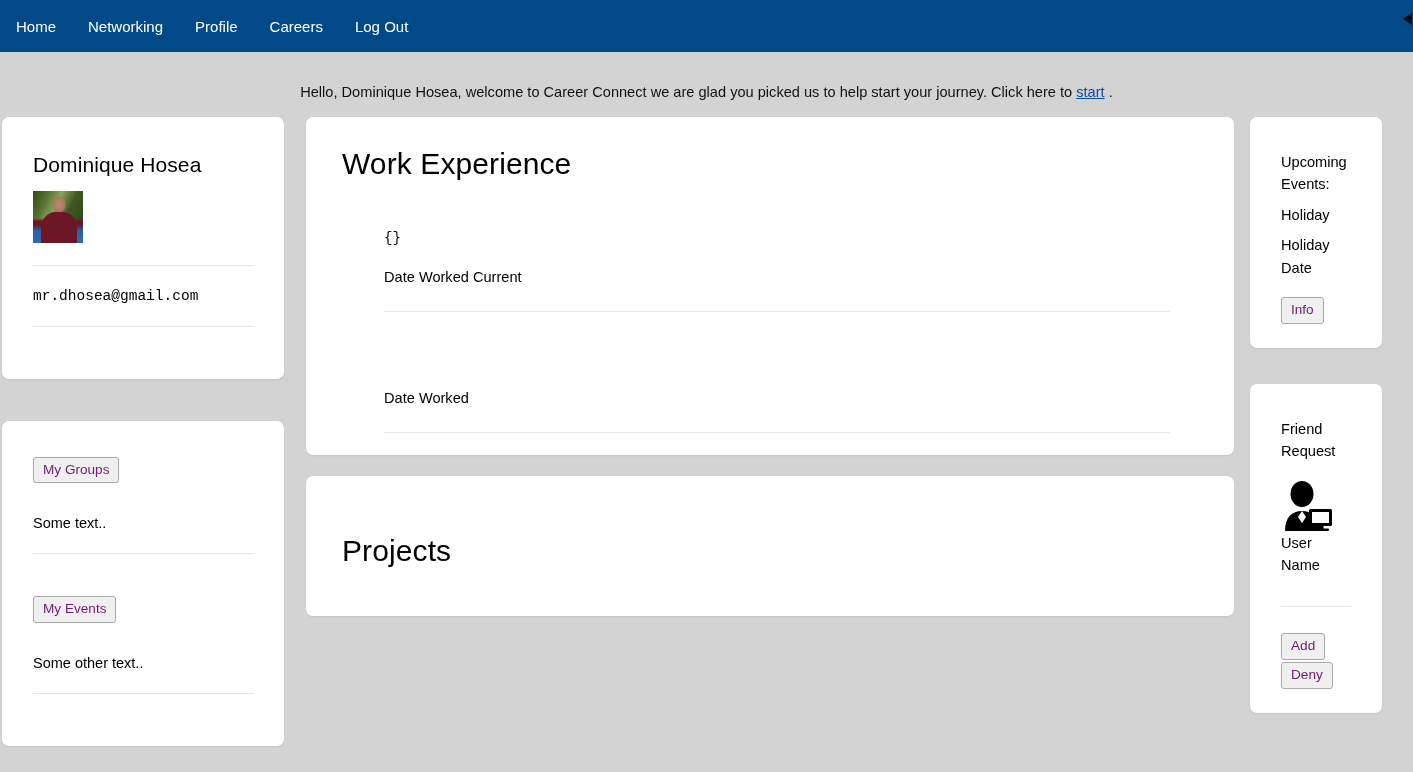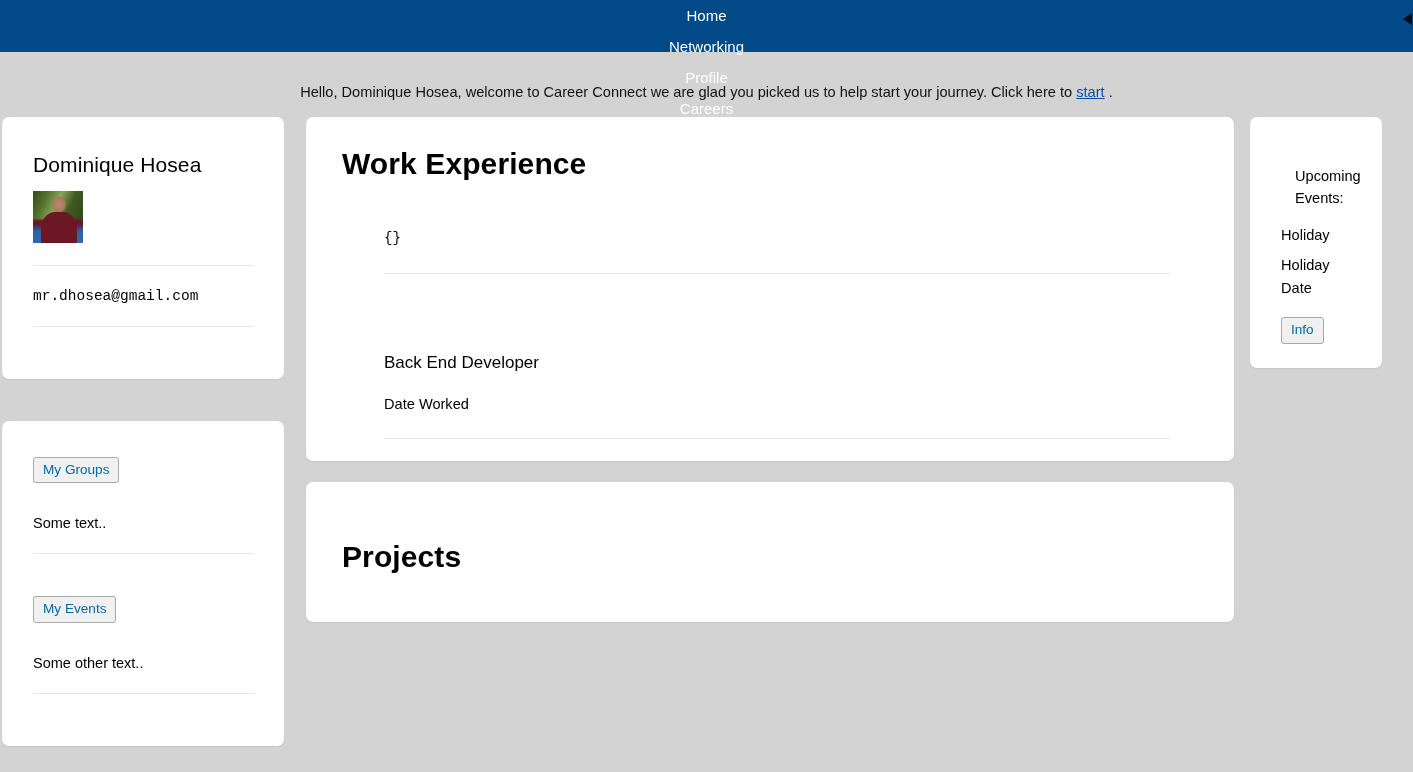"Home" .navbar { flex-direction: column -> none }
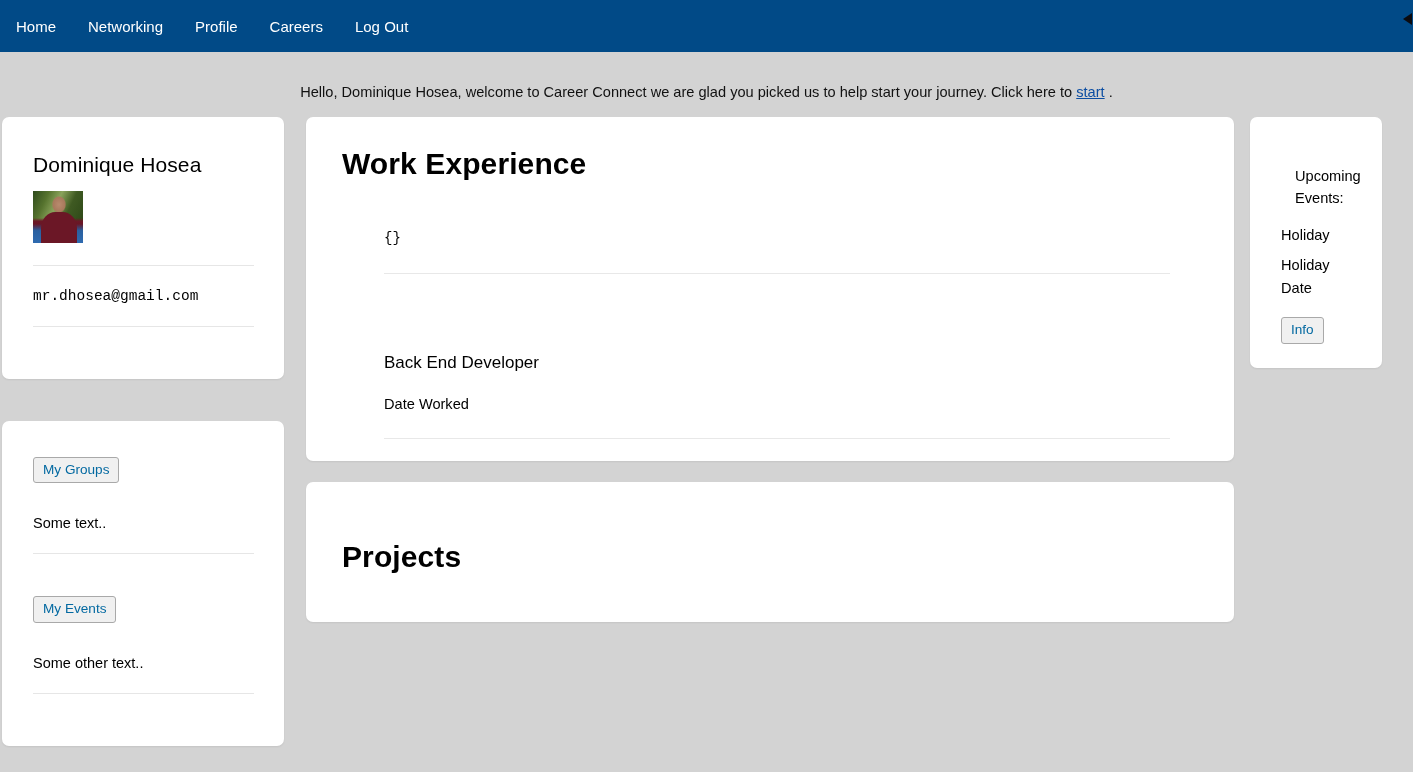"Work Experience" .section-title { font-weight: 700 -> 400 }
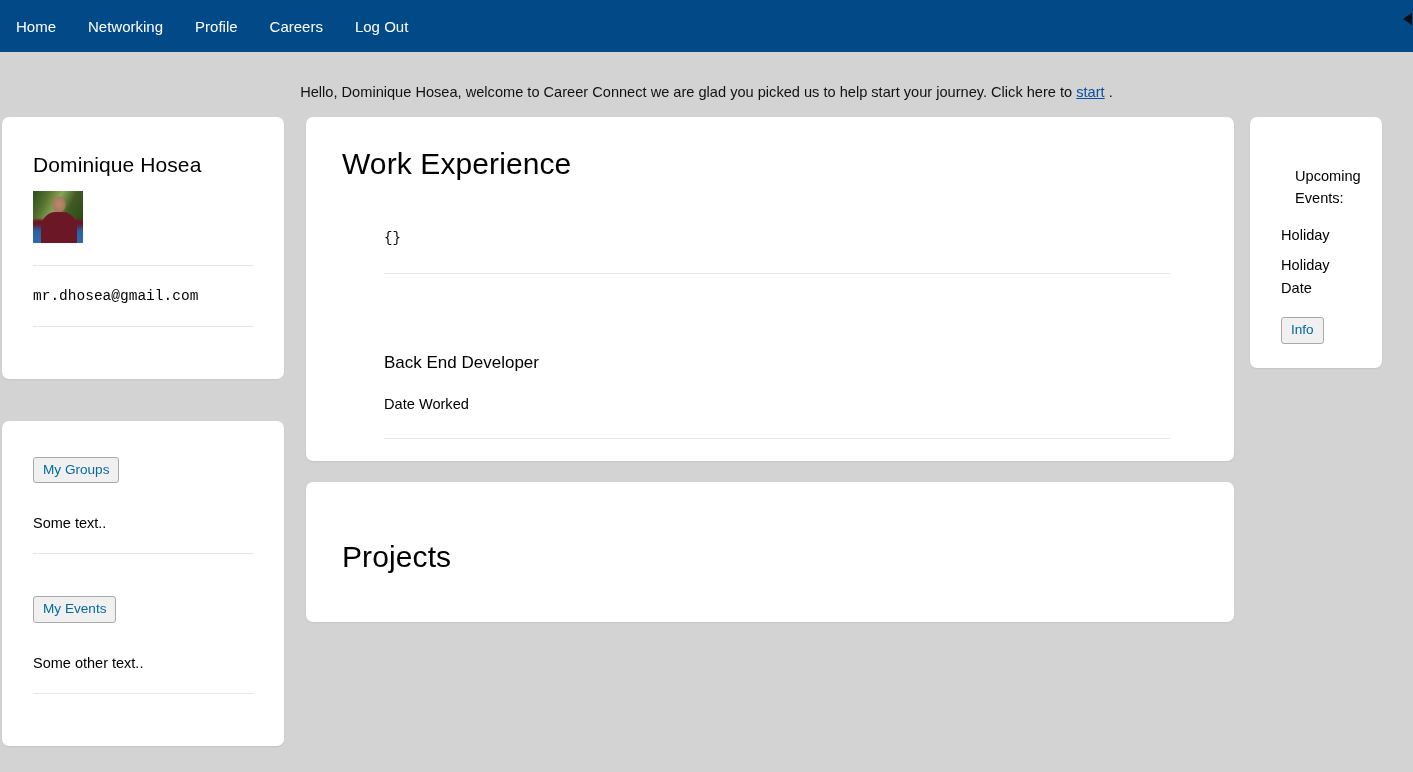"Upcoming Events:" .right-label { margin: 14px -> 0 }
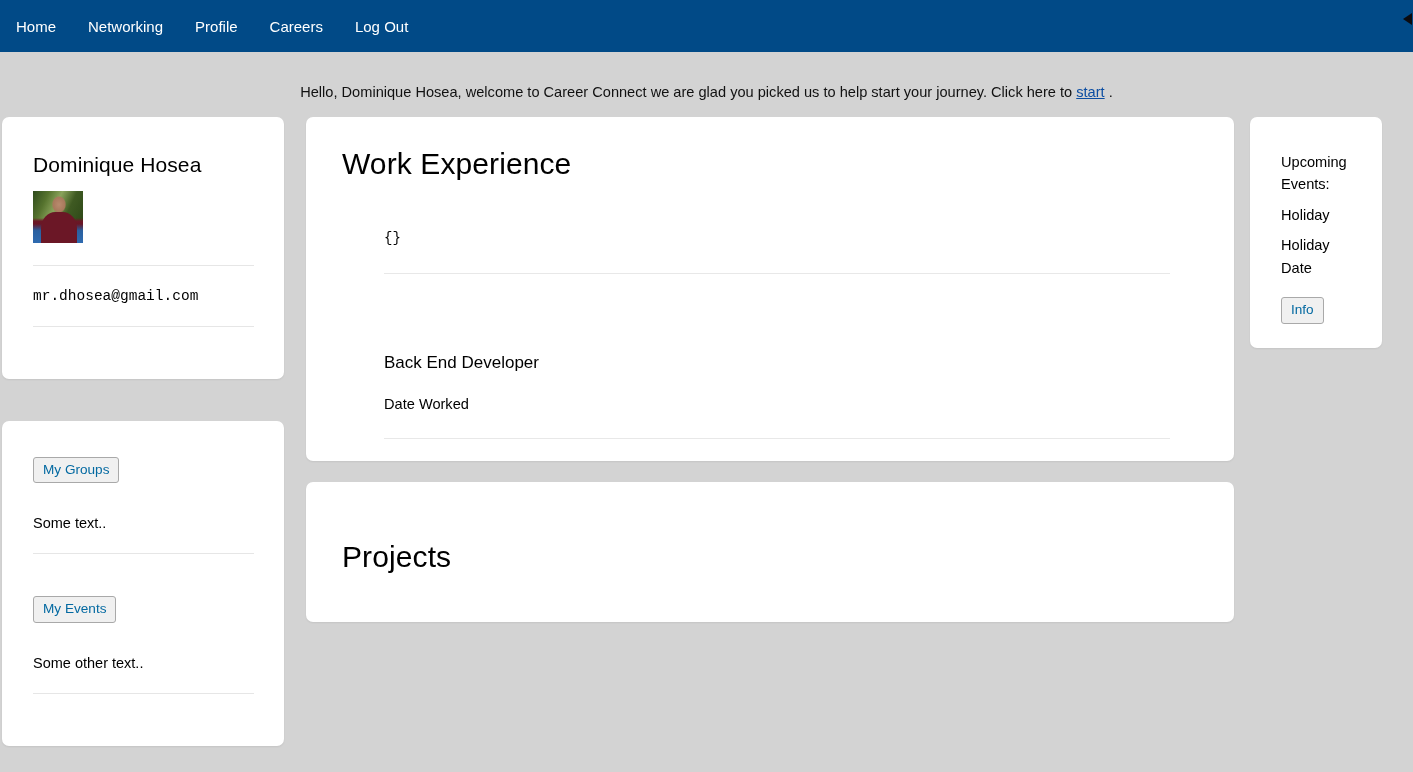"Date Worked Current" p.job-date { html: none -> <p>Date Worked Current</p> }
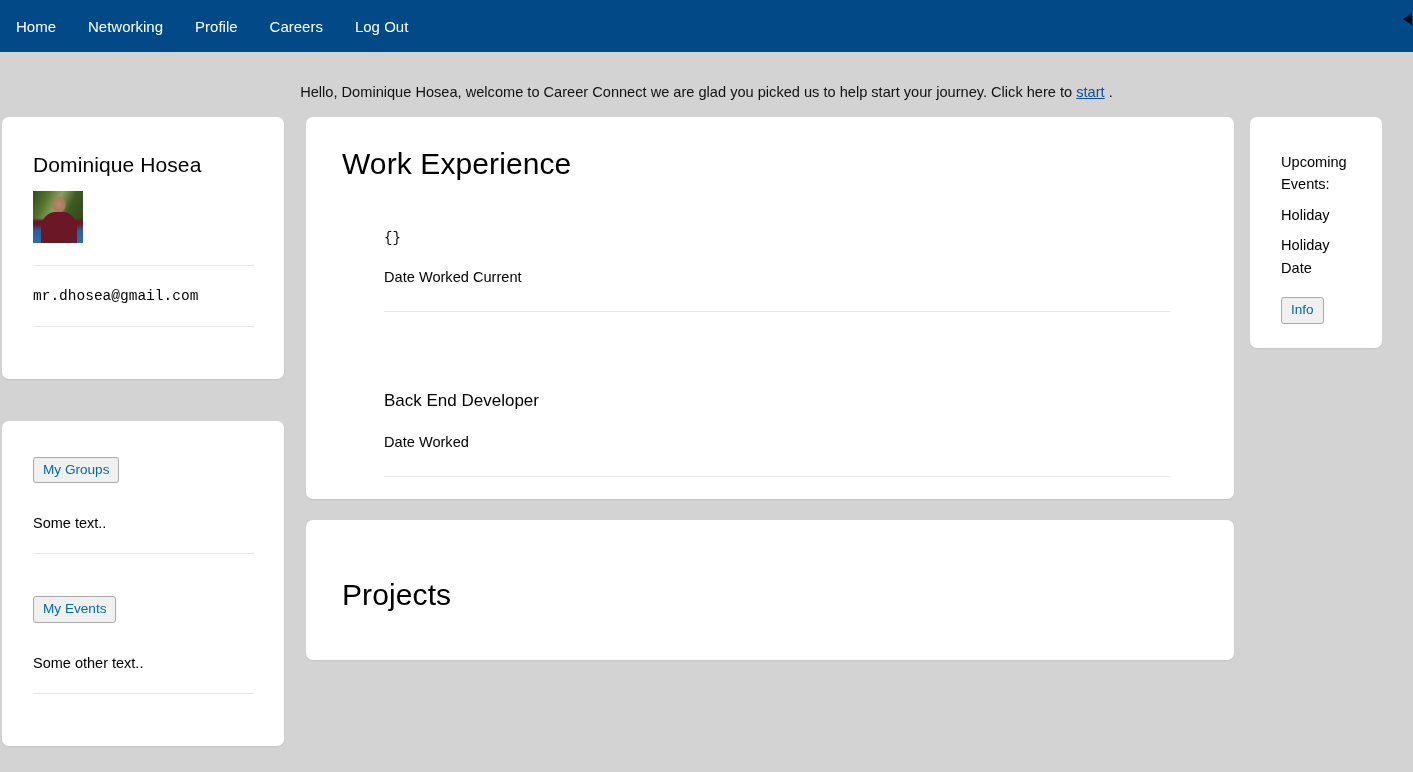"Info" .btn { color: #0369a1 -> #701a75 }
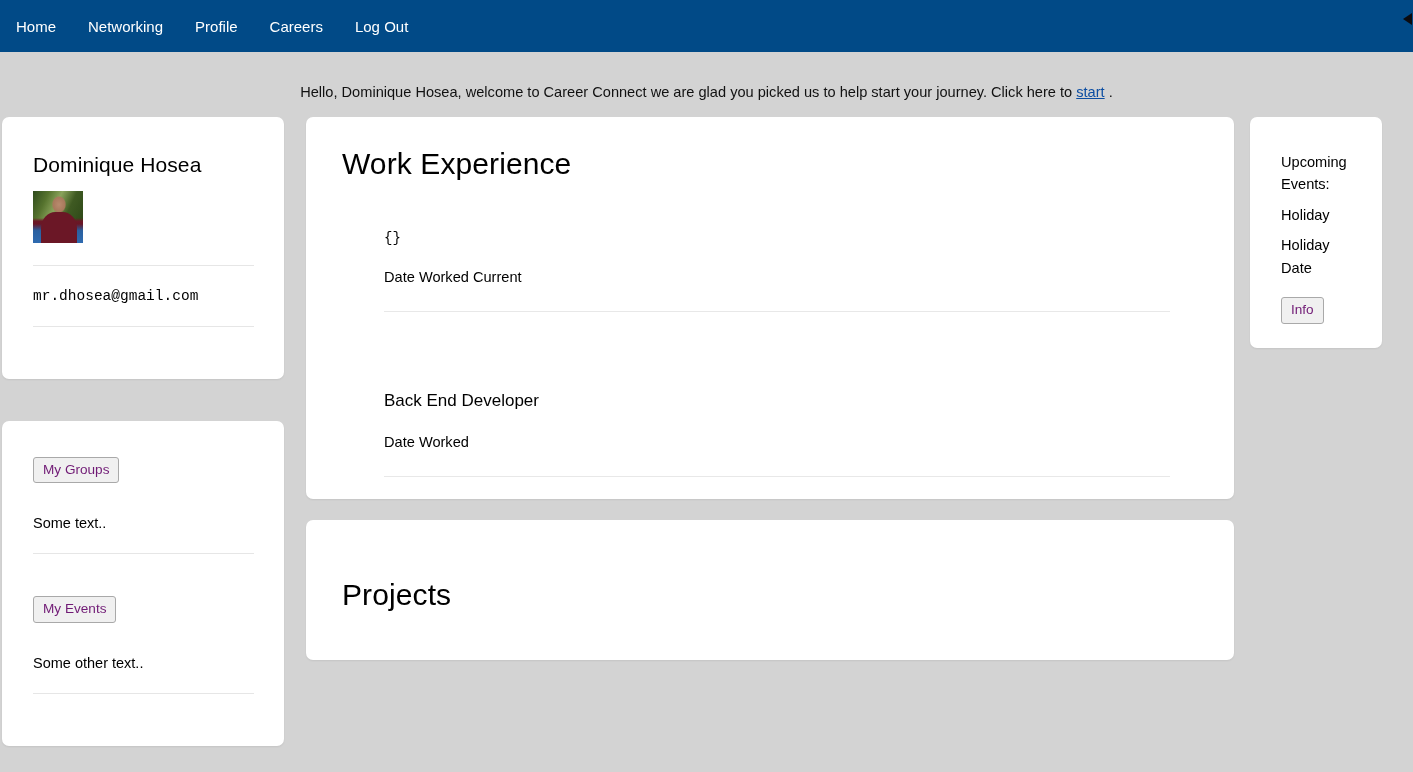"Back End Developer" h3.job-title { html: <h3>Back End Developer</h3> -> none }
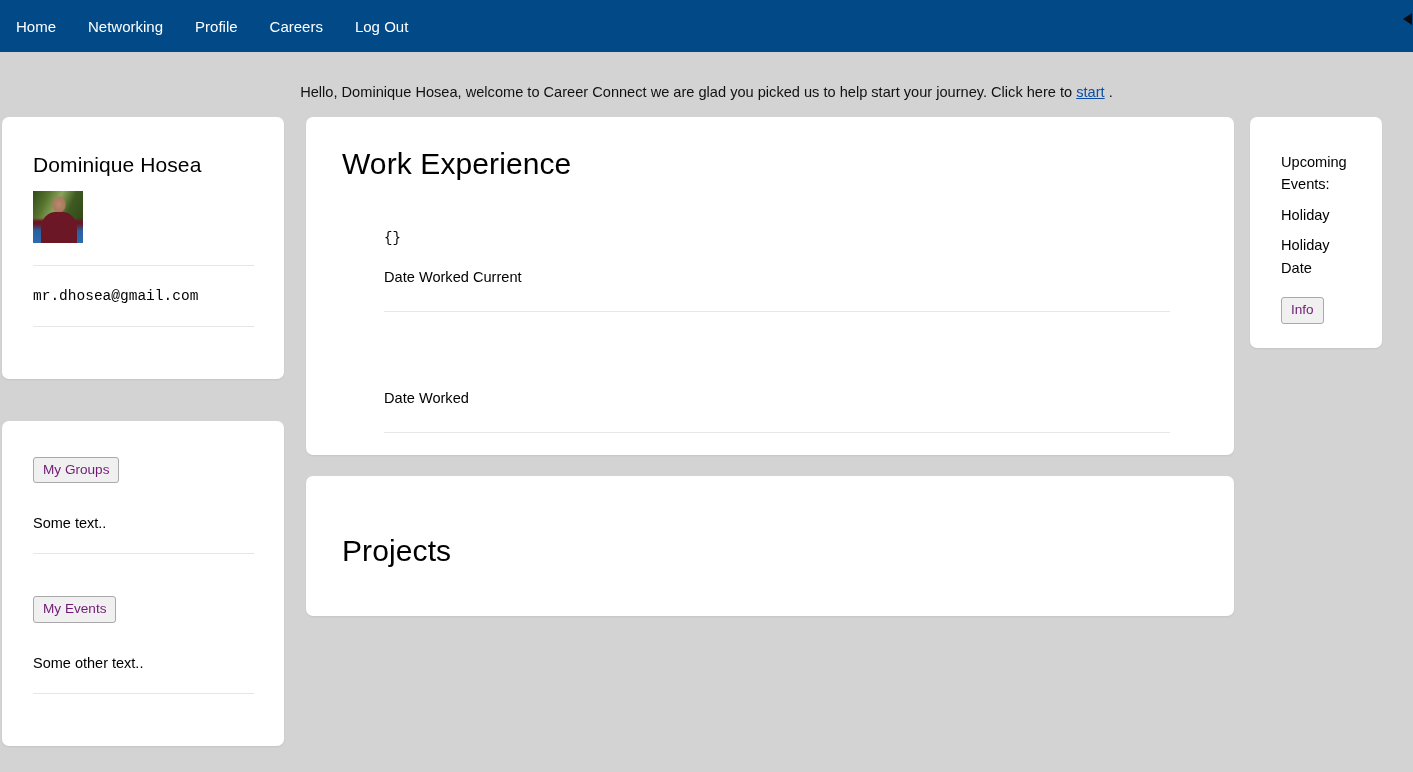"Friend Request" div.card { html: none -> <div> <p>Friend Request</p> <svg> <ellipse></ellipse> <path></path> <path></path> <rect></rect> <rect></rect> <rect></rect> <rect></rect> </svg> <p>User Name</p> <hr> <div> <button>Add</button> <button>Deny</button> </div> </div> }
